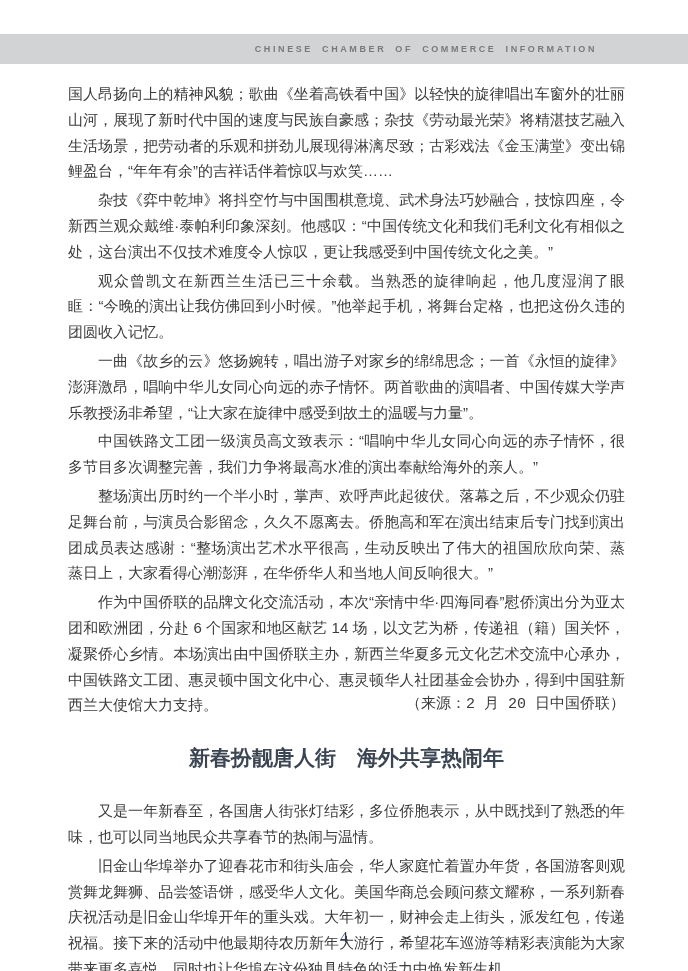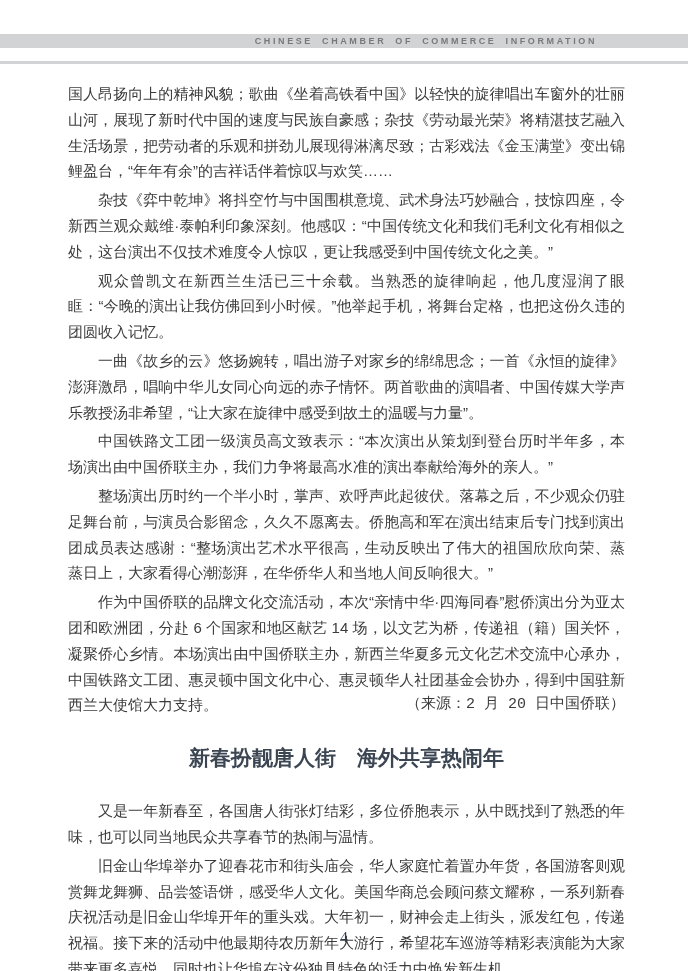"CHINESE CHAMBER OF COMMERCE INFORMATION" .banner { height: 14px -> 30px }
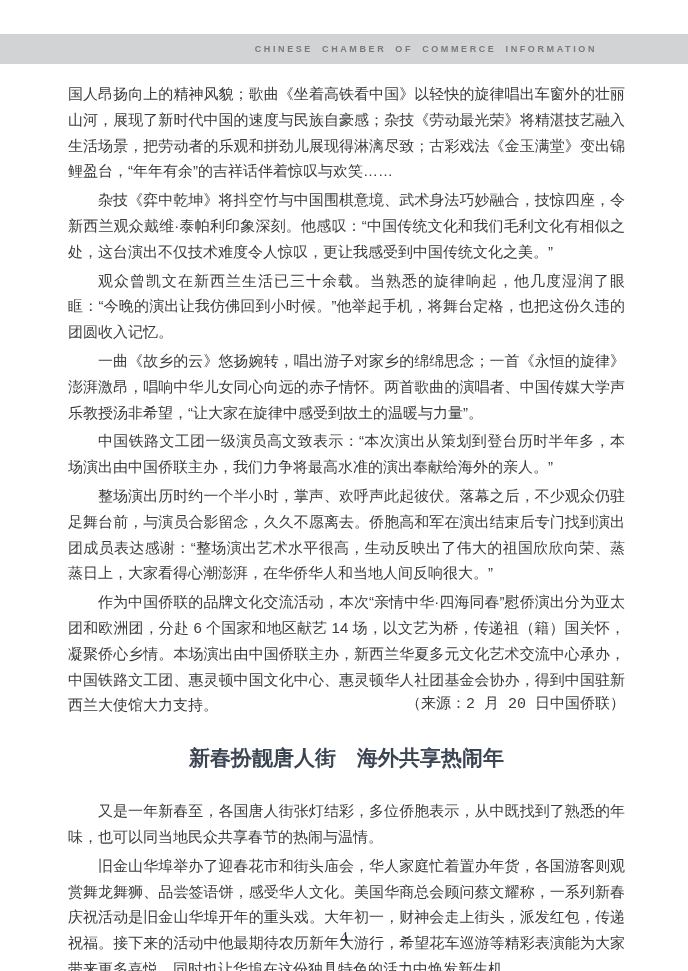"中国铁路文工团一级演员高文致表示：“本次演出从策划到登台历时半年多，本场演出由中" p.para { text: 本次演出从策划到登台历时半年多，本场演出由中国侨联主办 -> 唱响中华儿女同心向远的赤子情怀，很多节目多次调整完善 }
